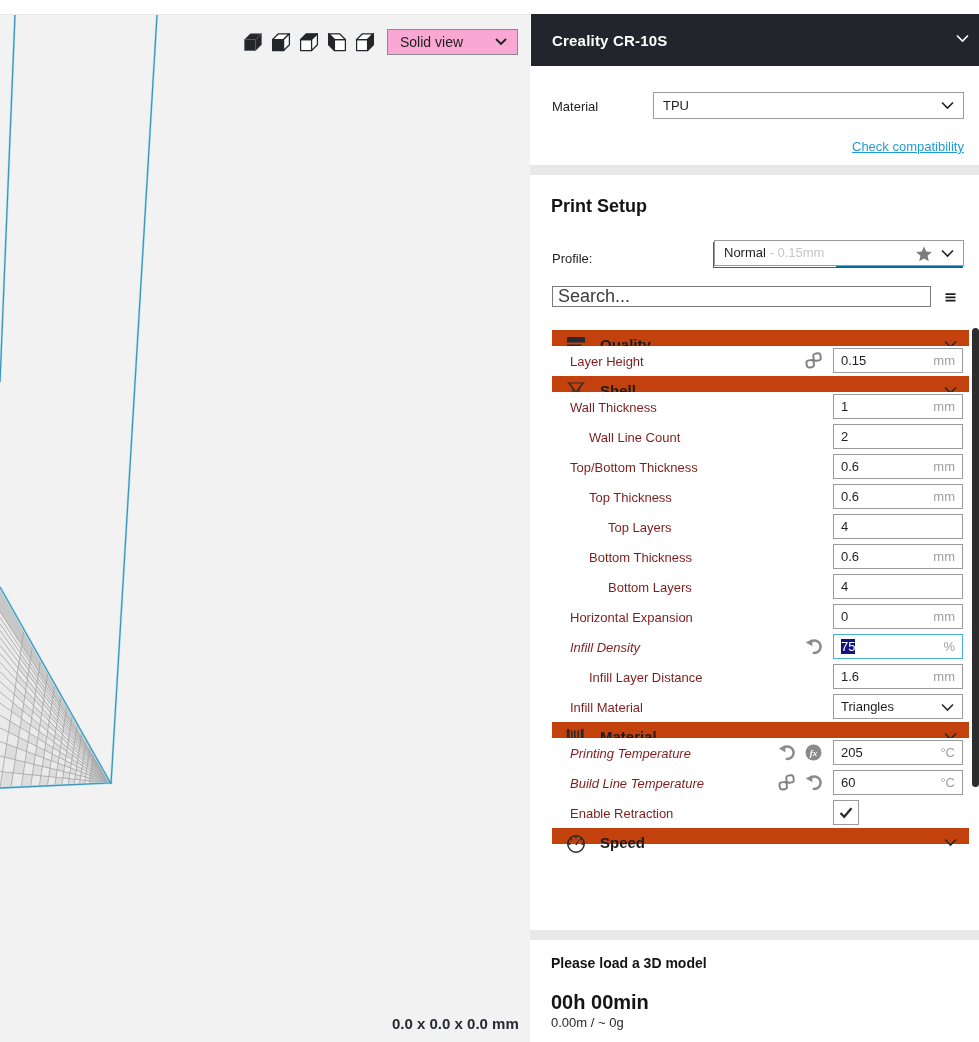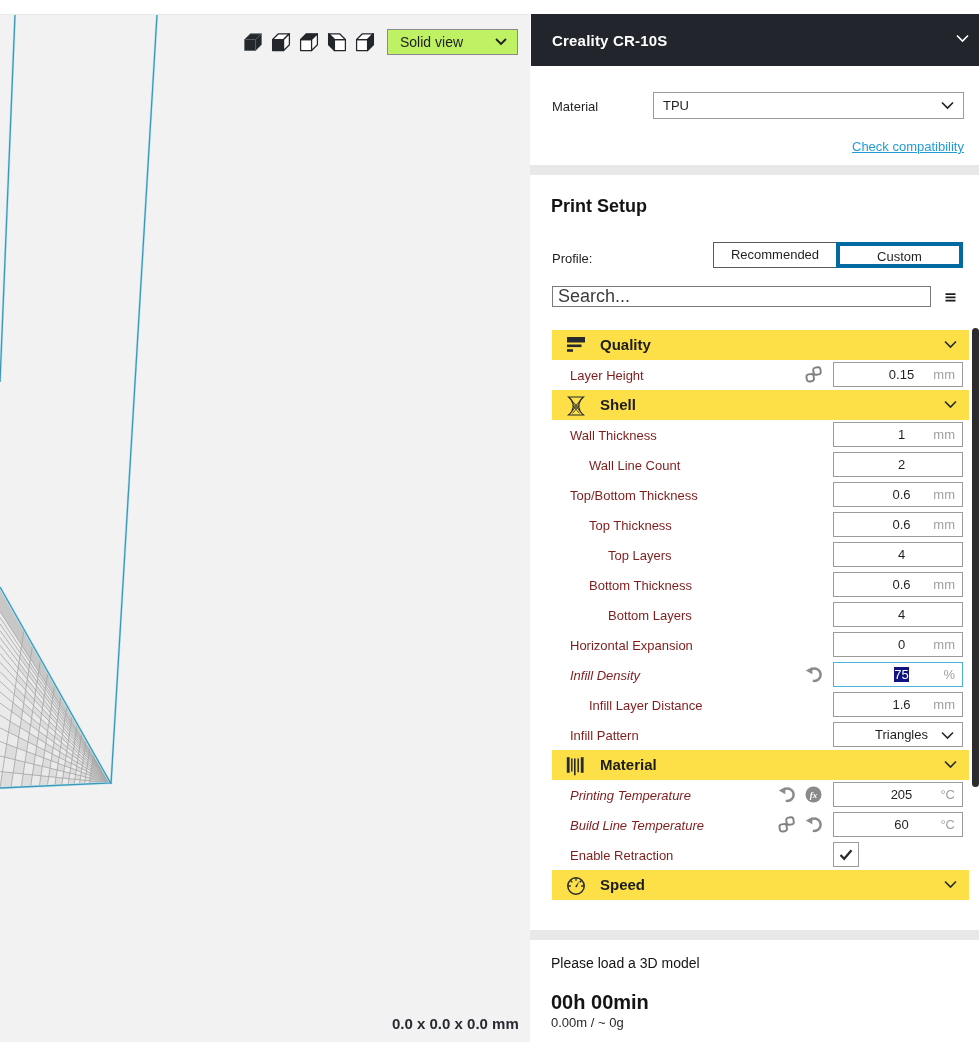"Solid view" #viewcombo { background: #bef264 -> #f9a8d4 }
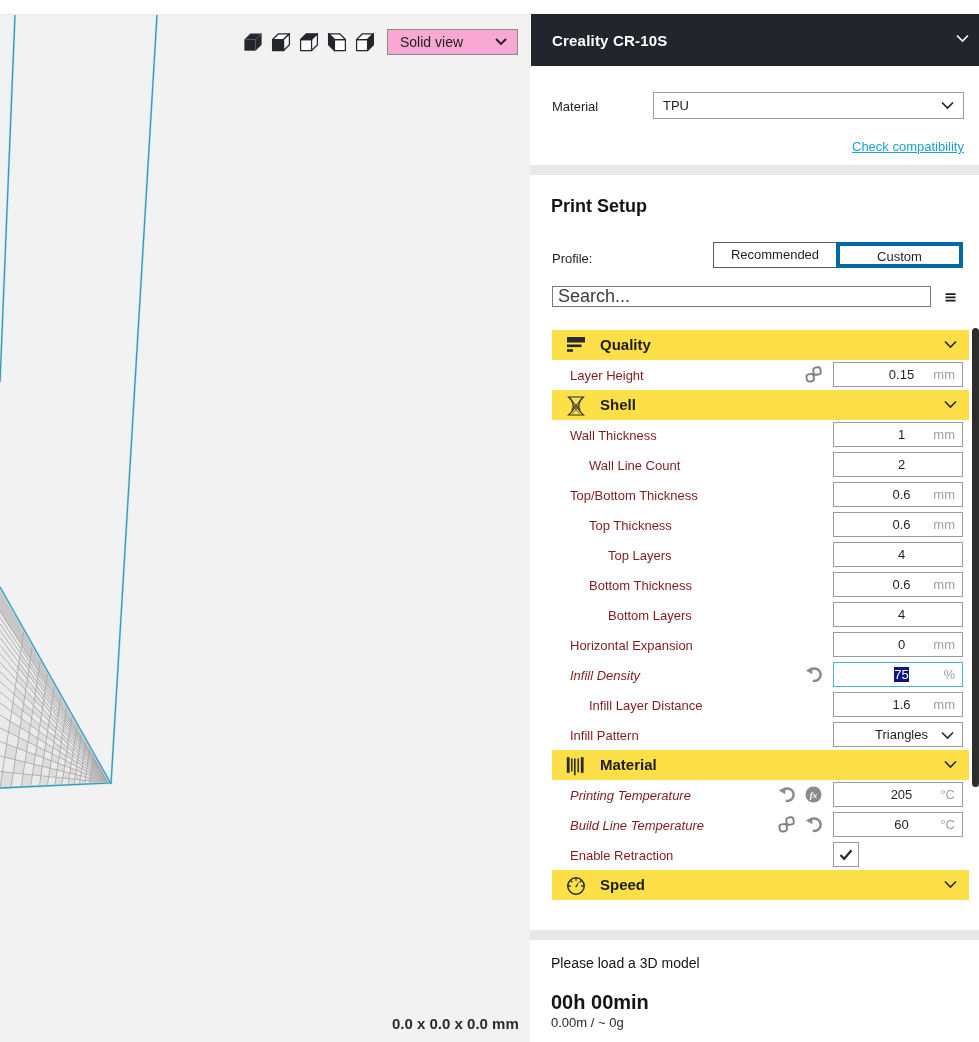"Normal - 0.15mm" div.combo { html: none -> <div>Normal<span> - 0.15mm</span> <svg> <path></path> </svg> <svg> <path></path> </svg> </div> }
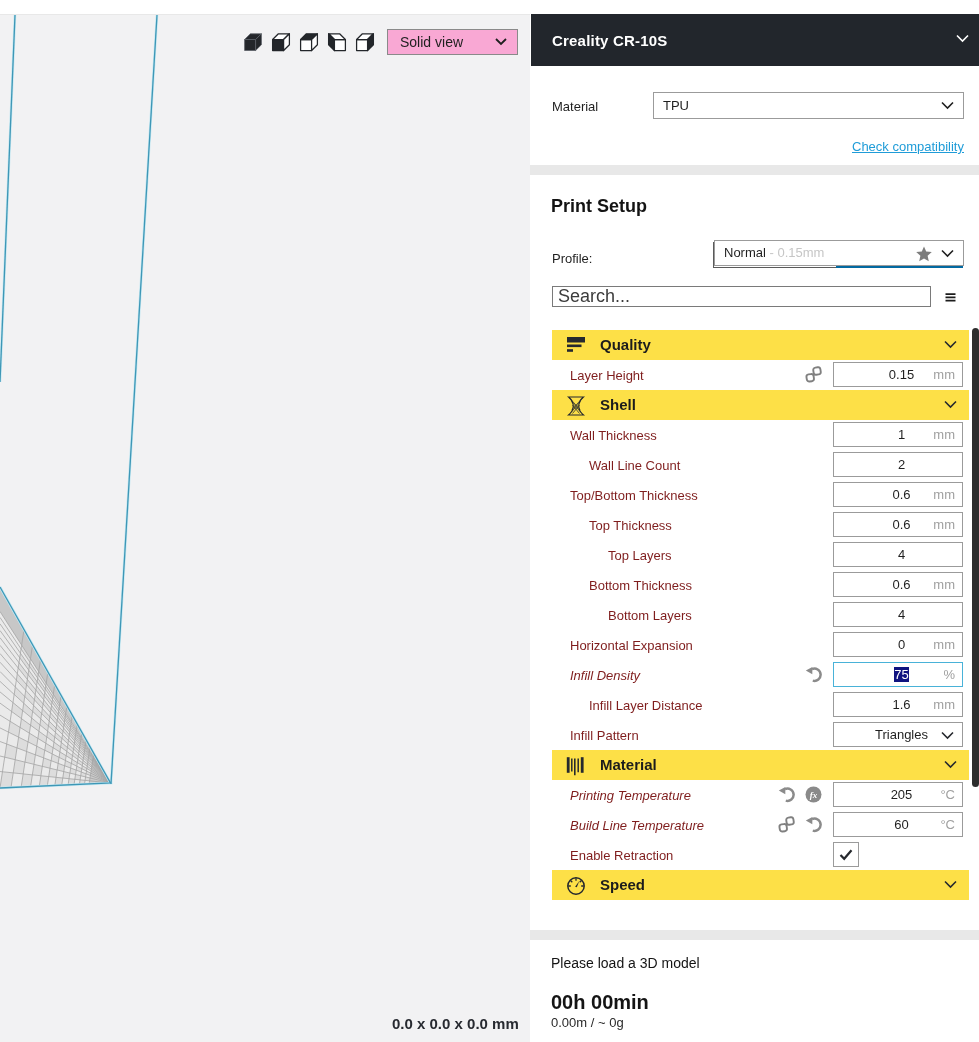"Quality" .cat { background: #fde047 -> #c2410c; height: 30px -> 16px }
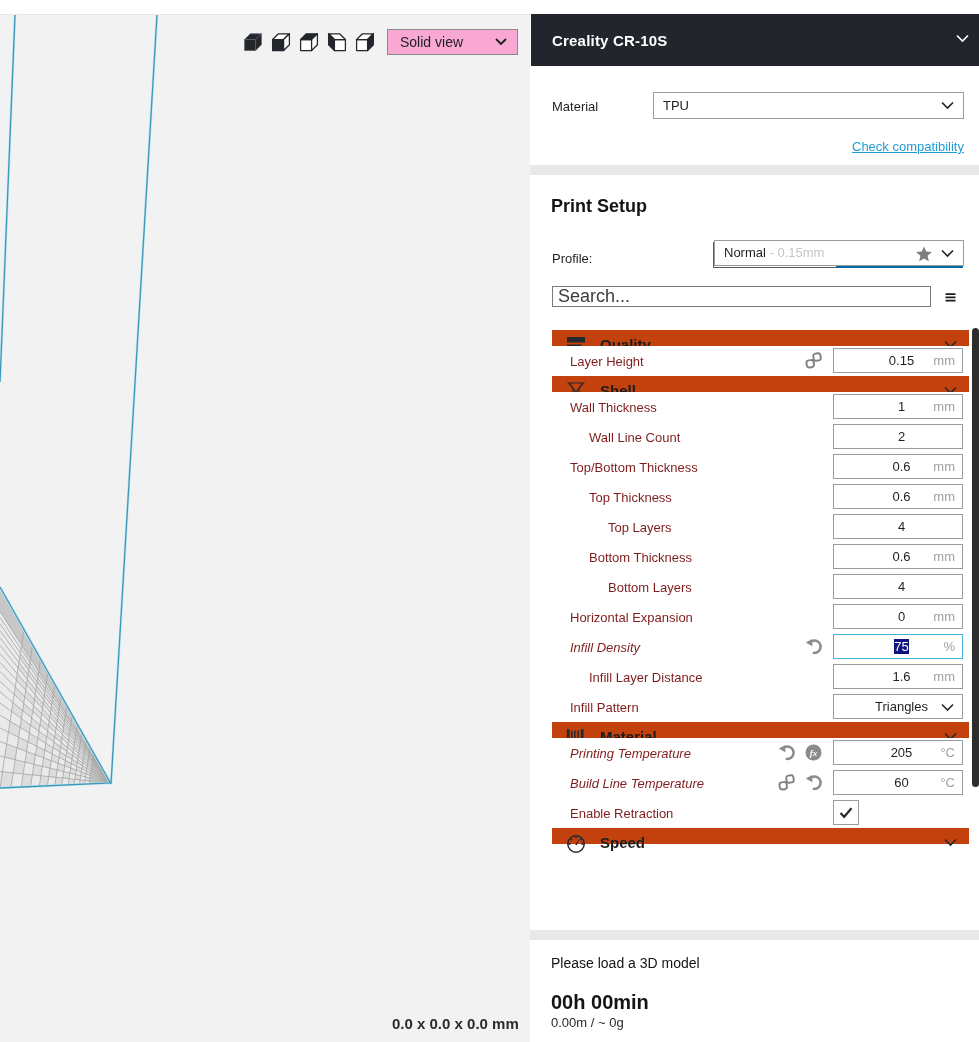"0.15" .ibox { text-align: center -> none }
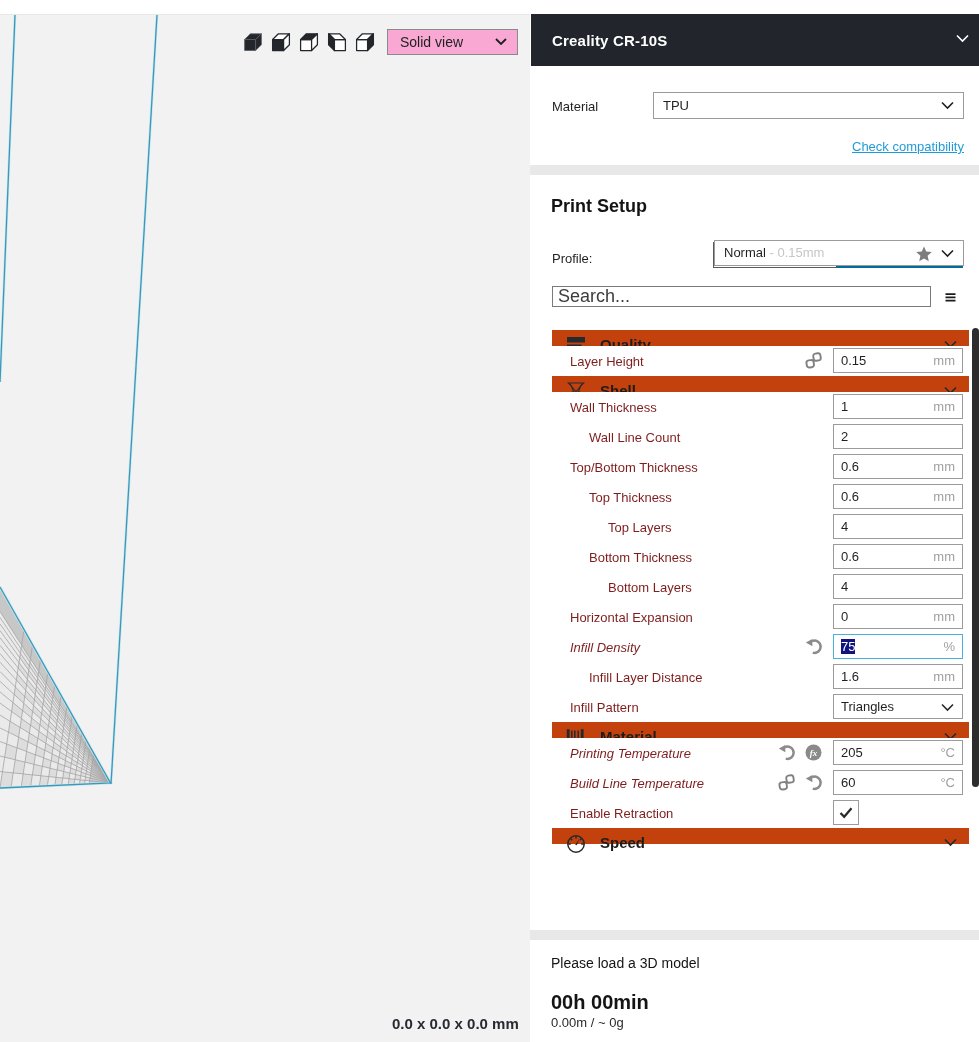"Infill Pattern" span.nm { text: Pattern -> Material }
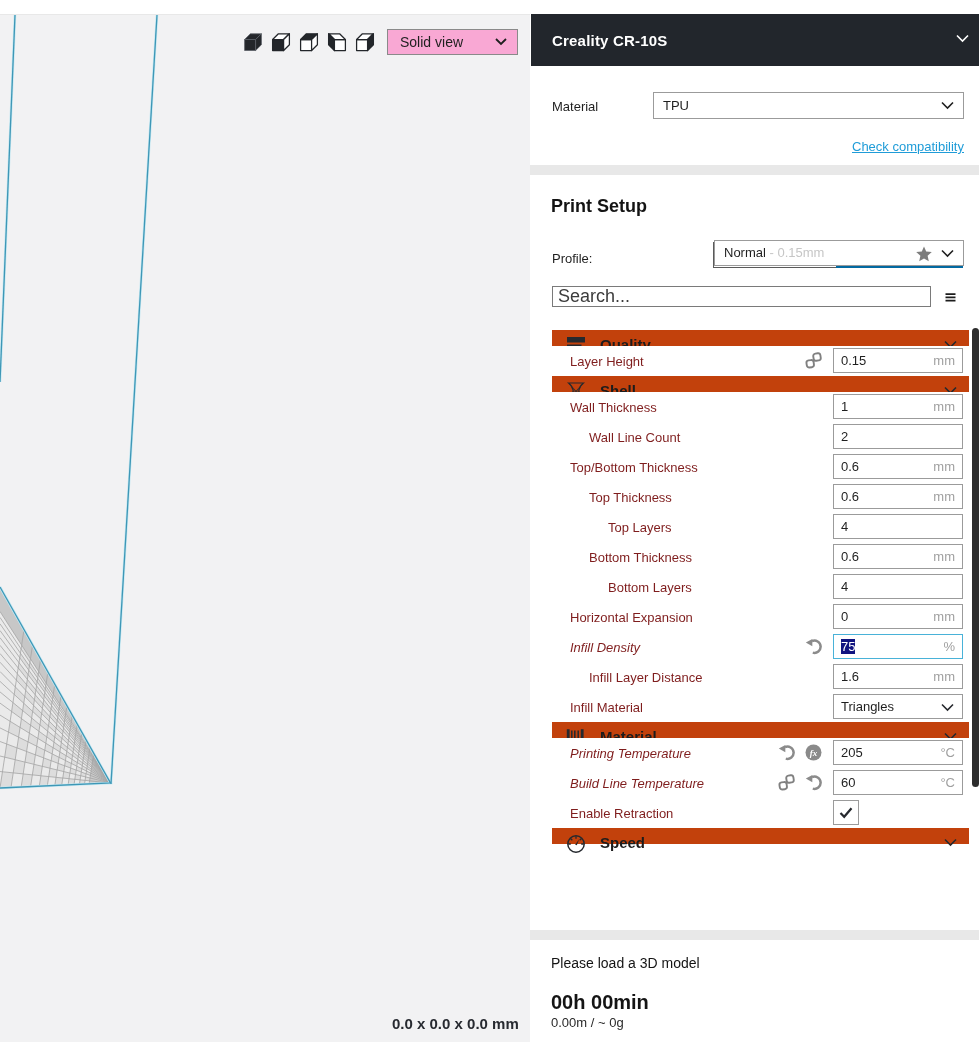"Please load a 3D model" #footer1 { font-weight: normal -> bold }
